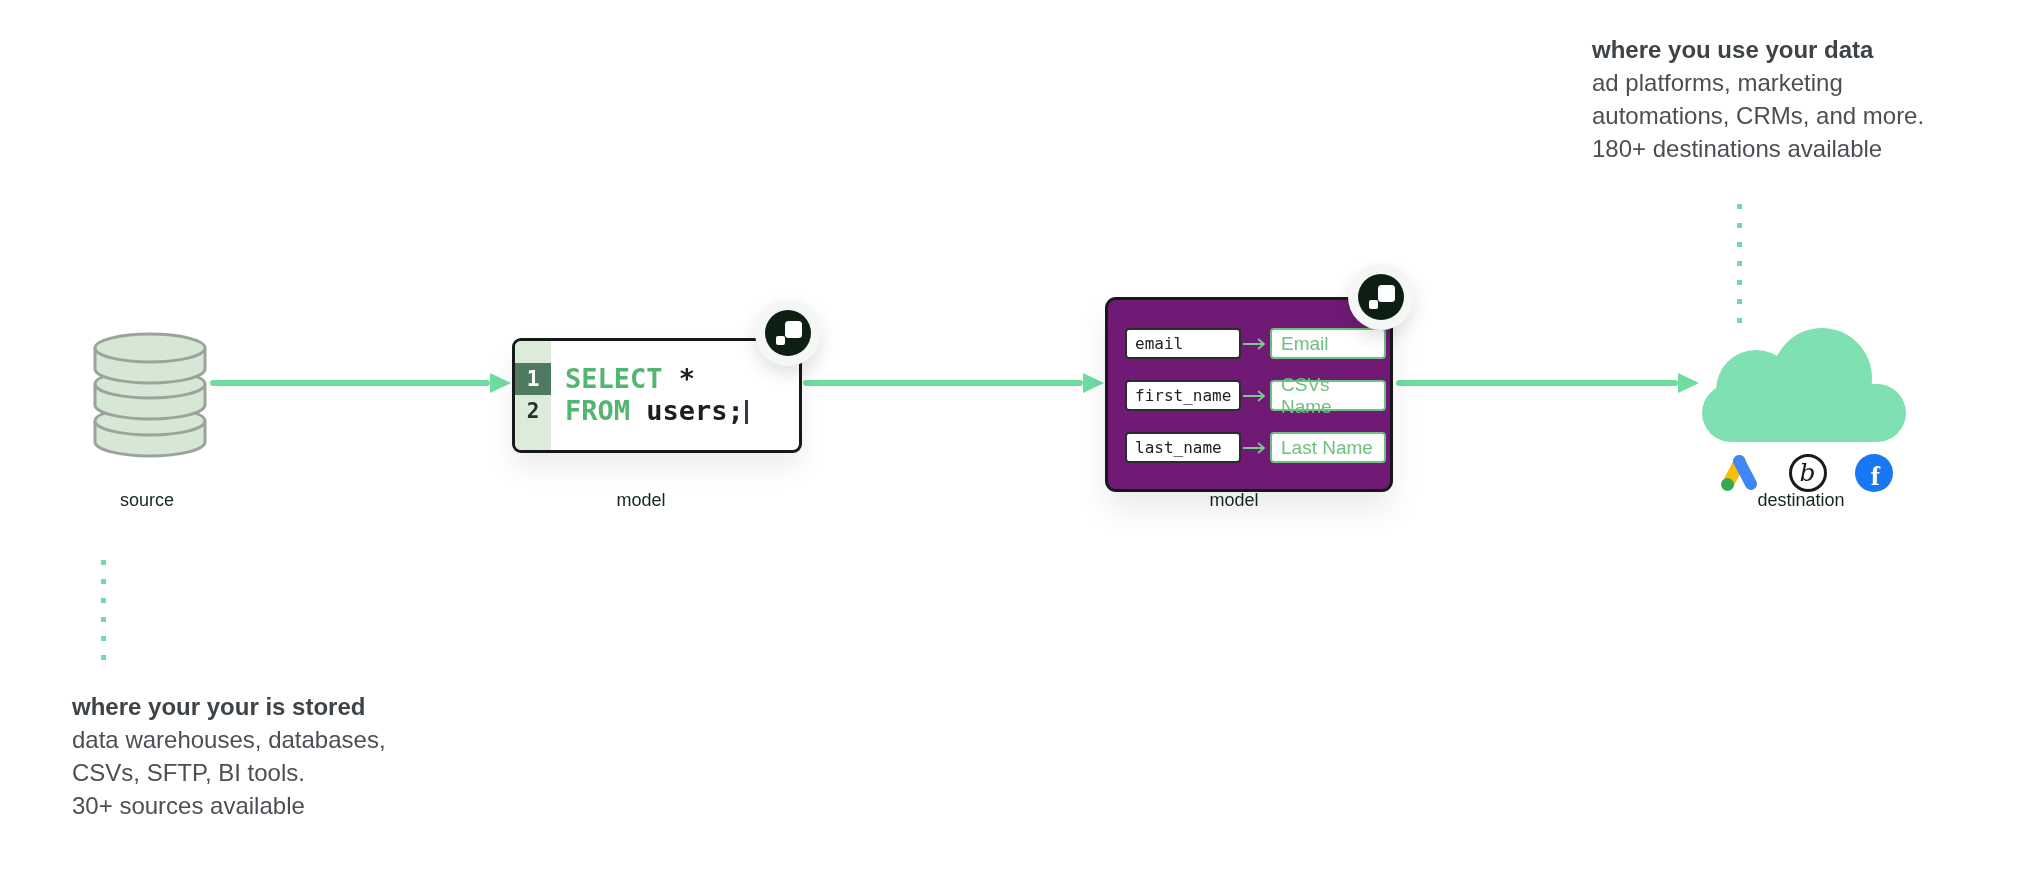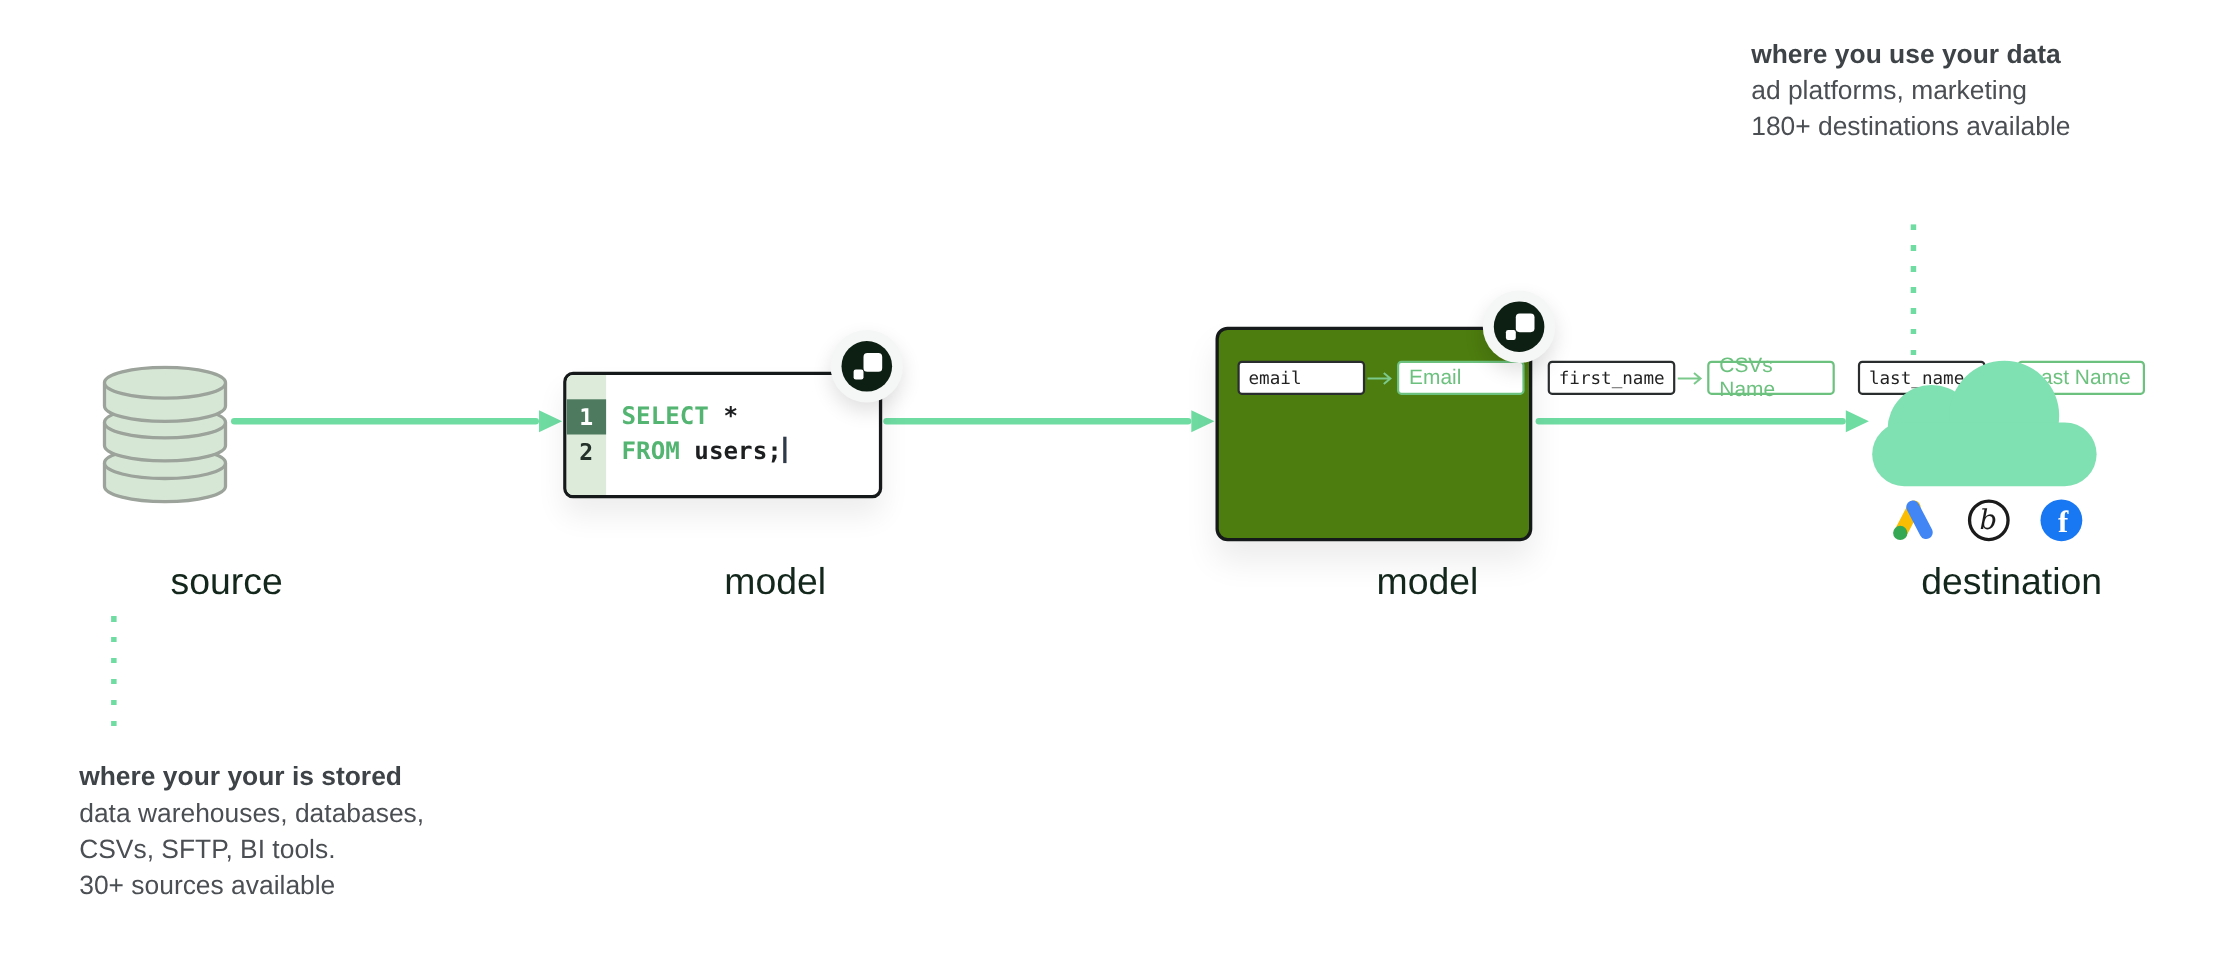"automations, CRMs, and more." div.note-line { html: none -> <div>automations, CRMs, and more.</div> }
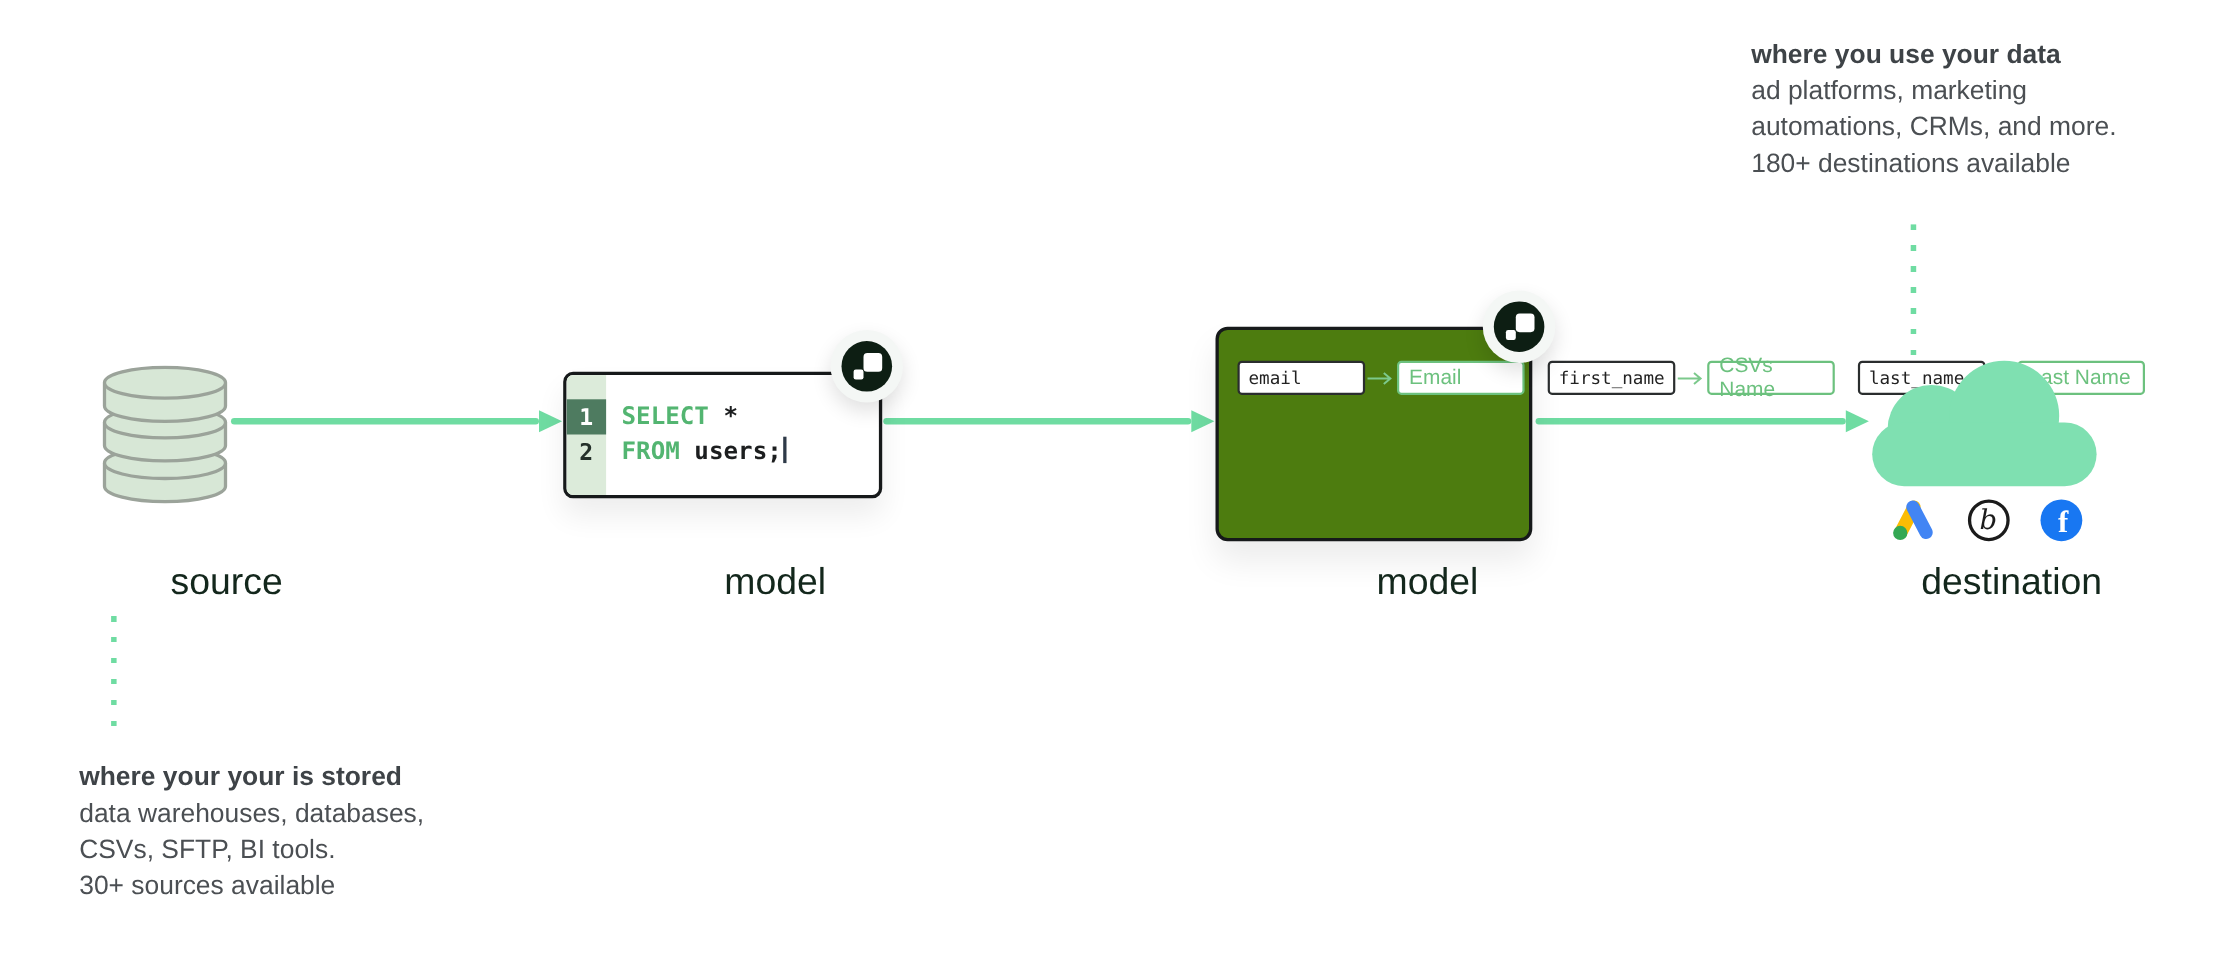"email" .sync-box { background: #4d7c0f -> #701a75; flex-direction: row -> column }
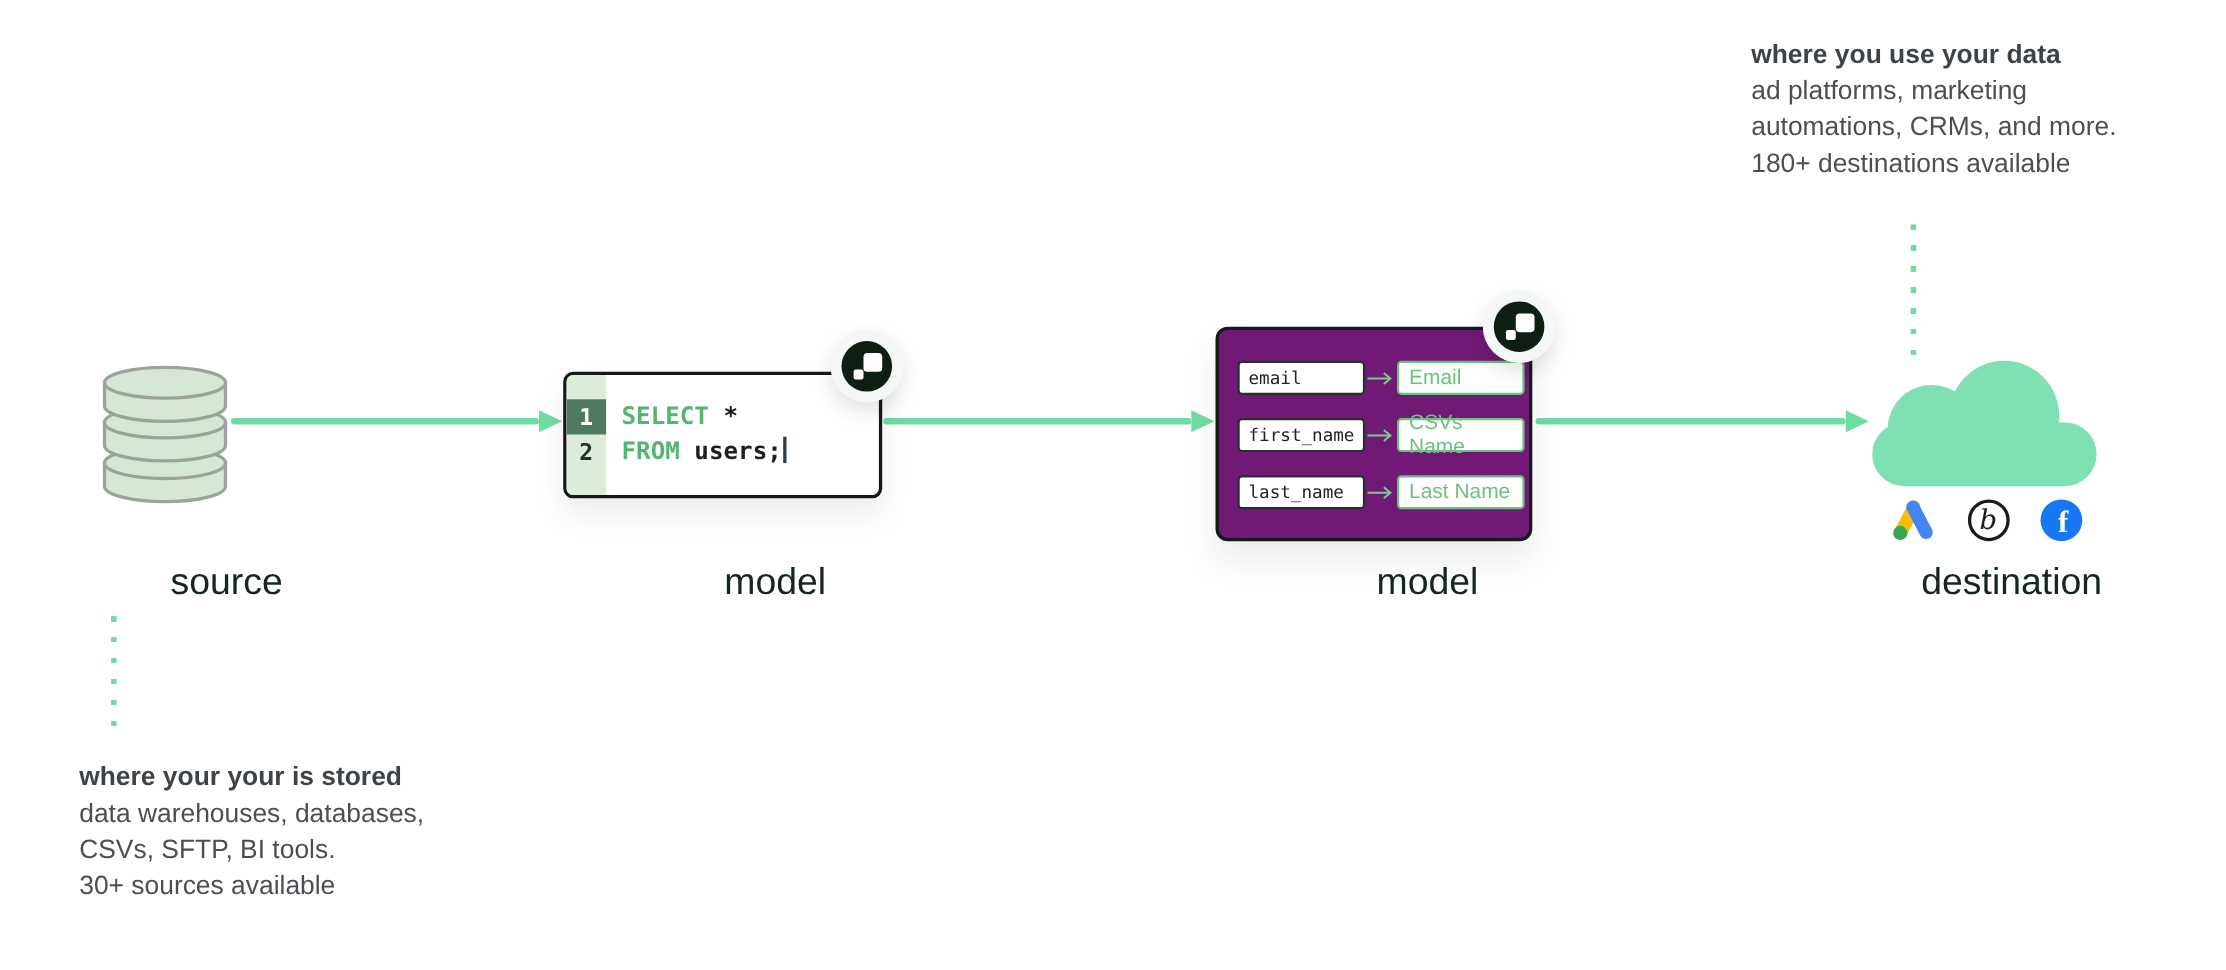"SELECT *" .code-line { font-size: 22px -> 27px }
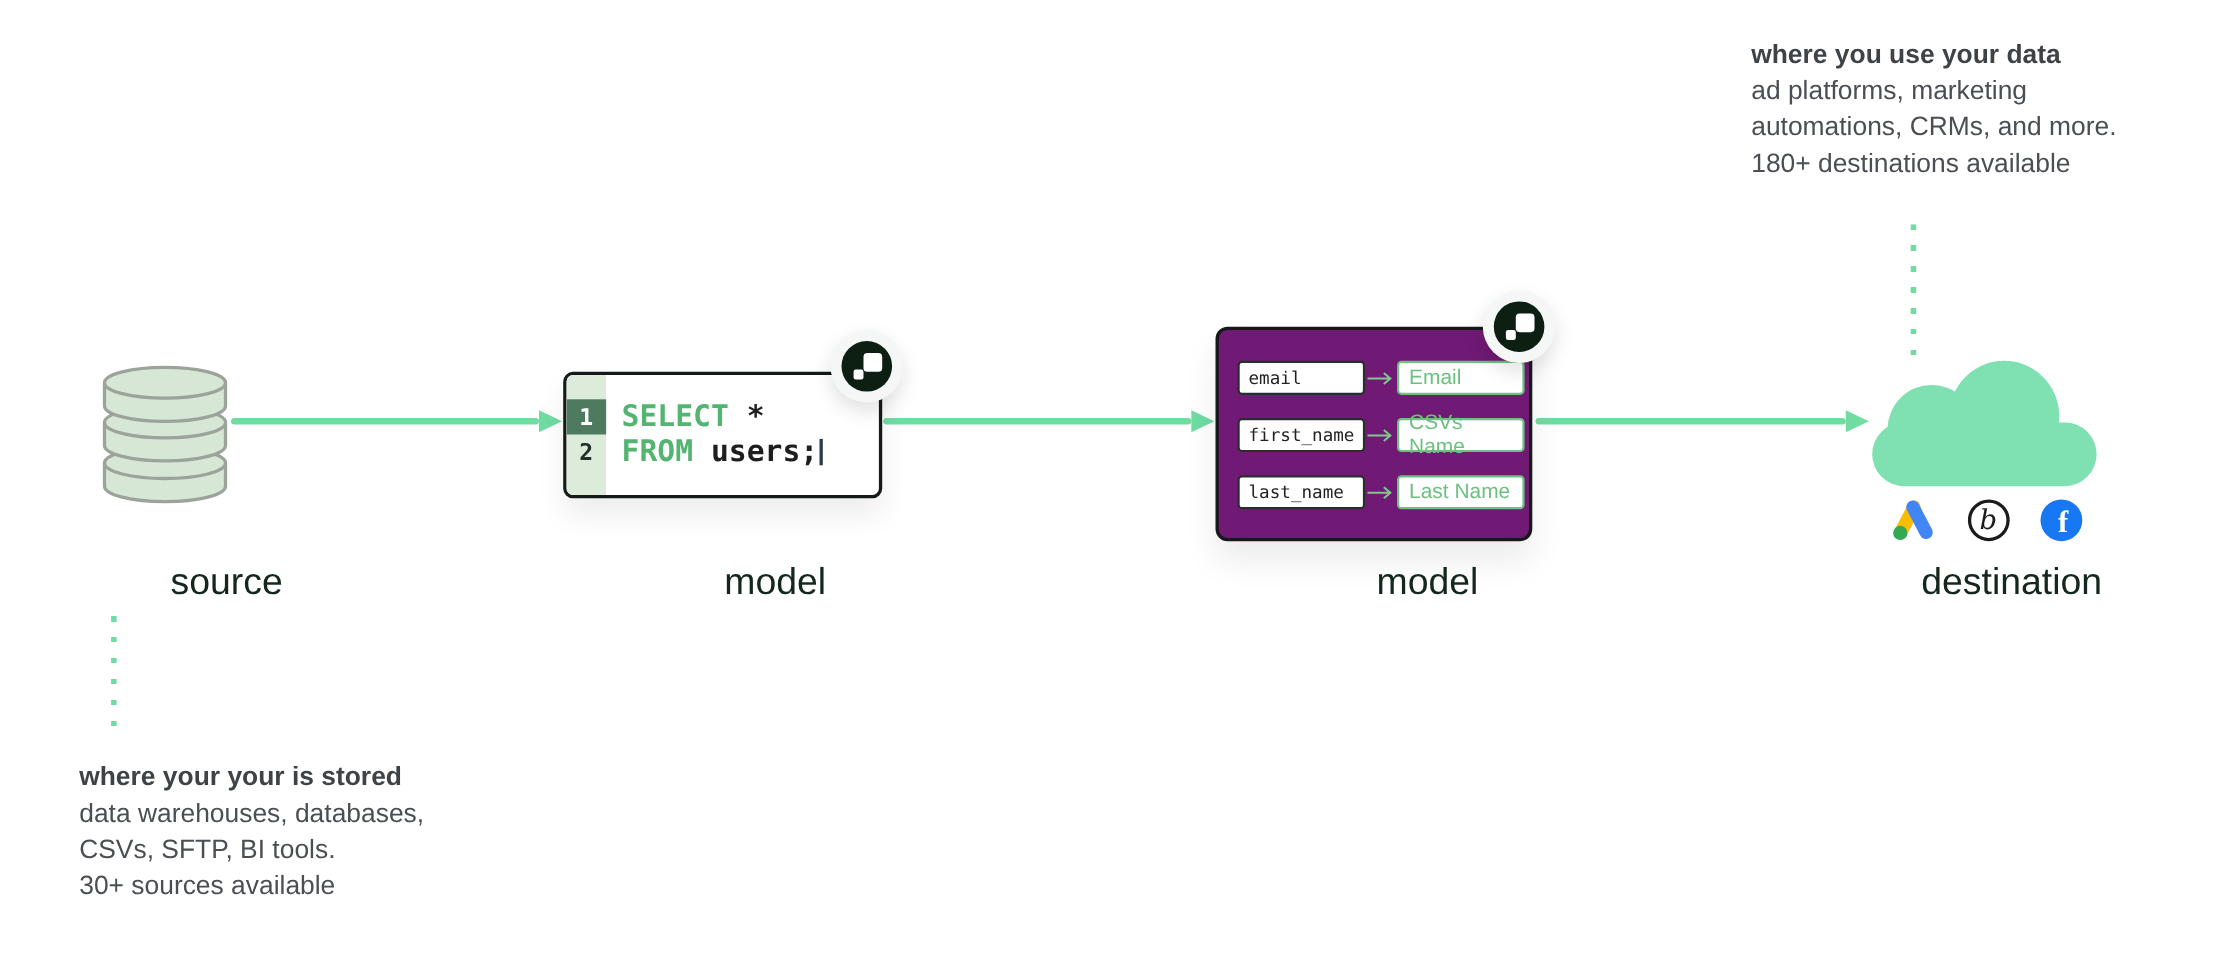"source" .node-label { font-size: 34px -> 18px; text-align: right -> center; top: 510px -> 490px }
